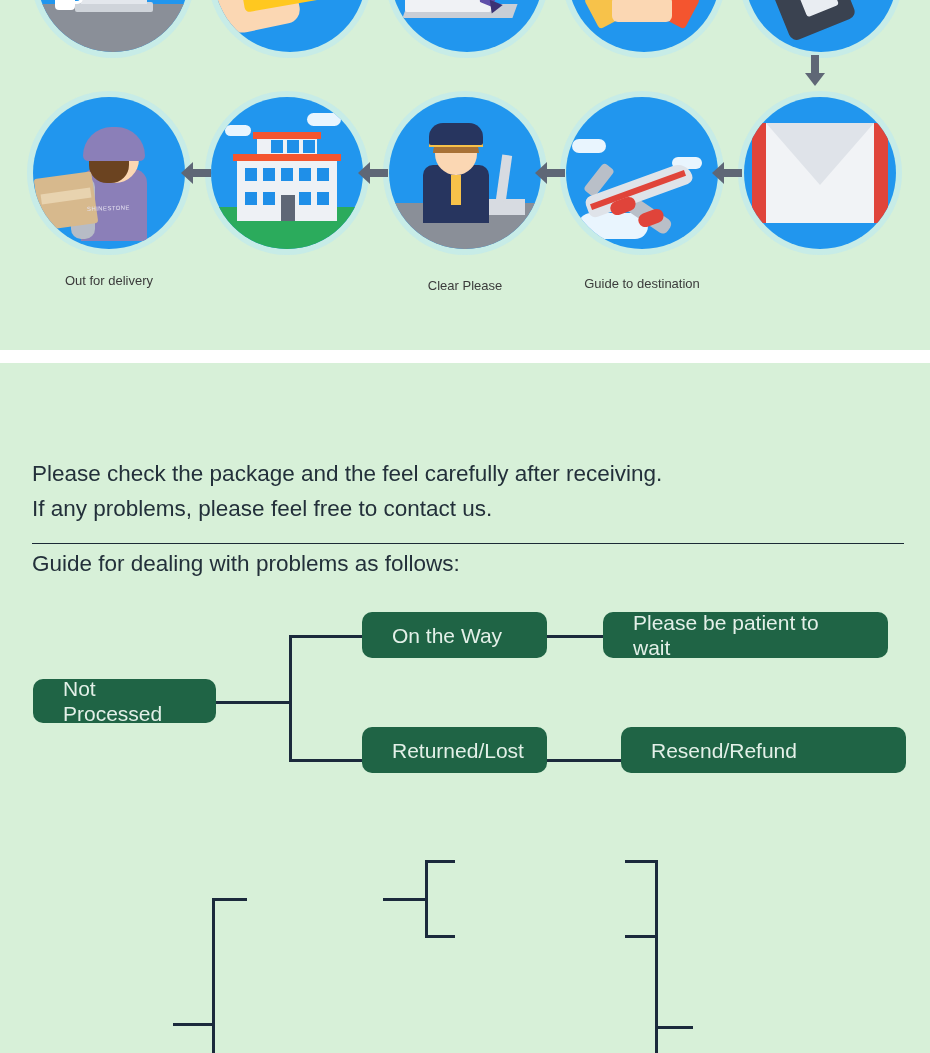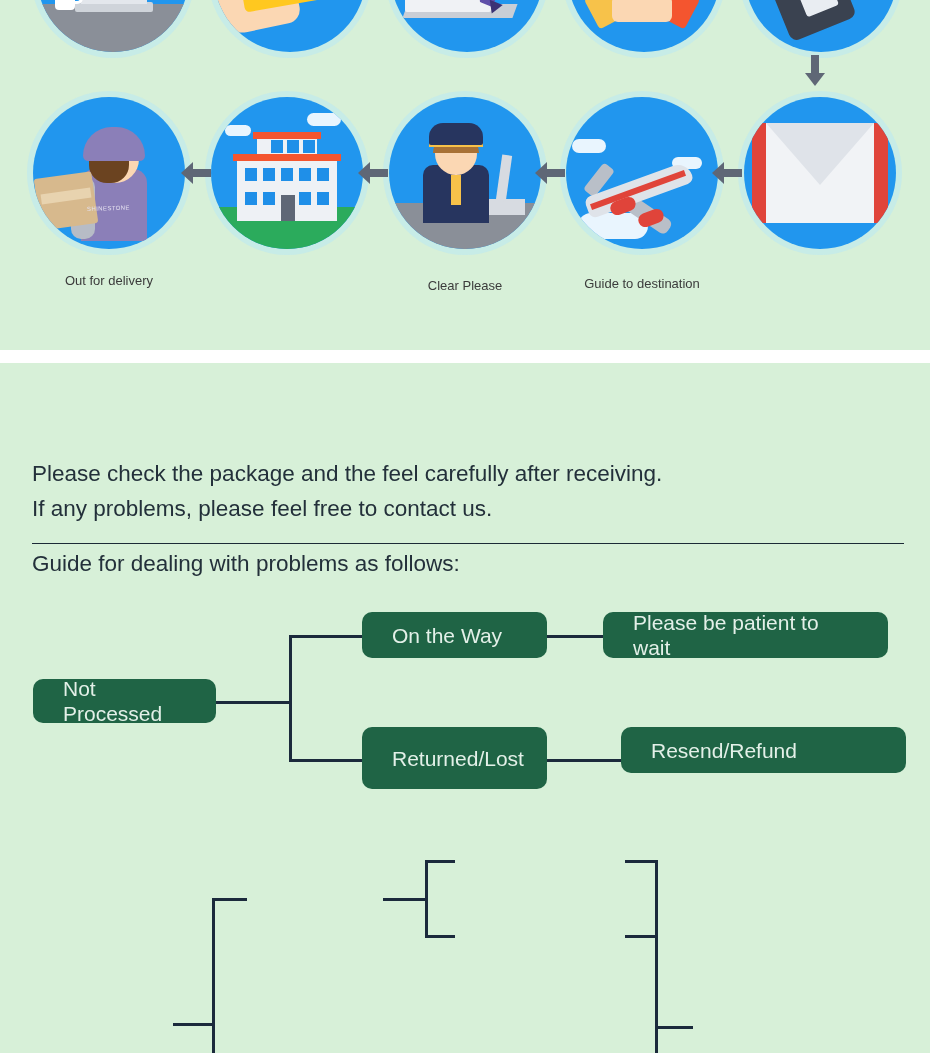"Returned/Lost" div.fbox { height: 62px -> 46px }
